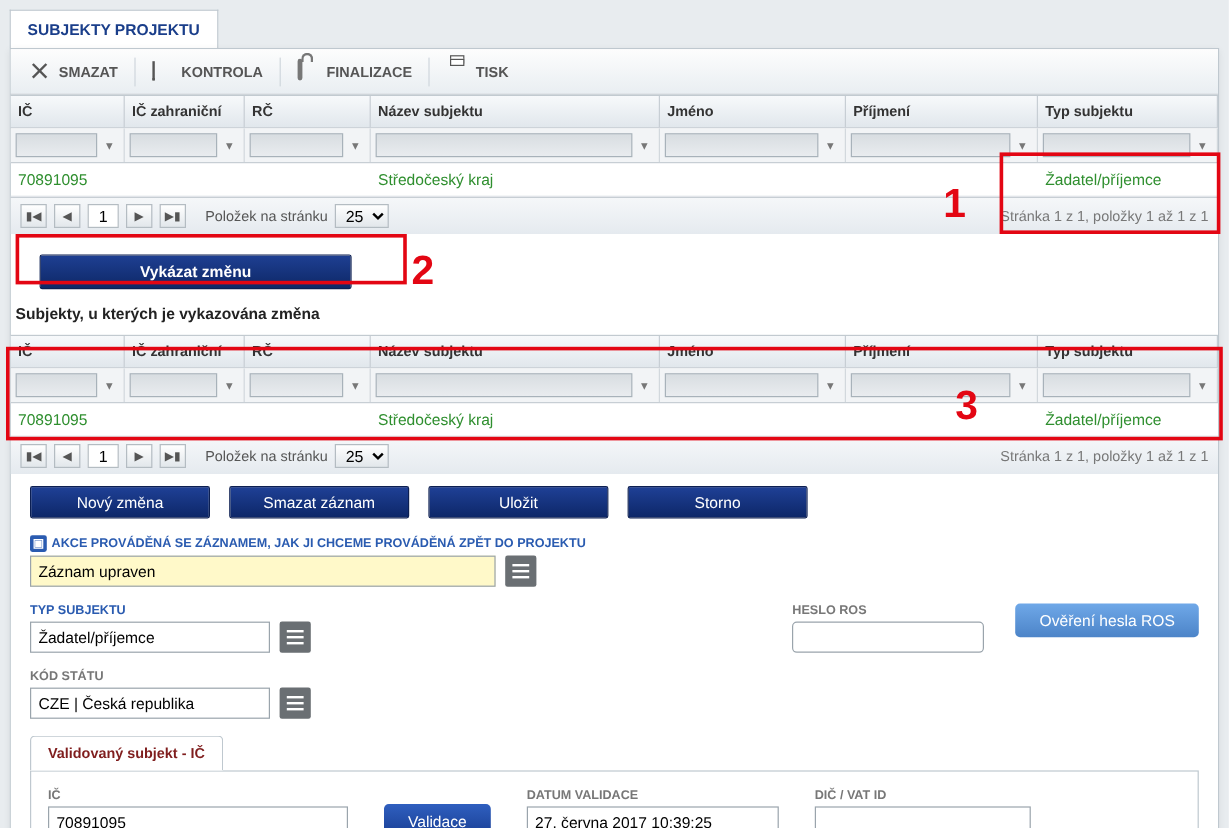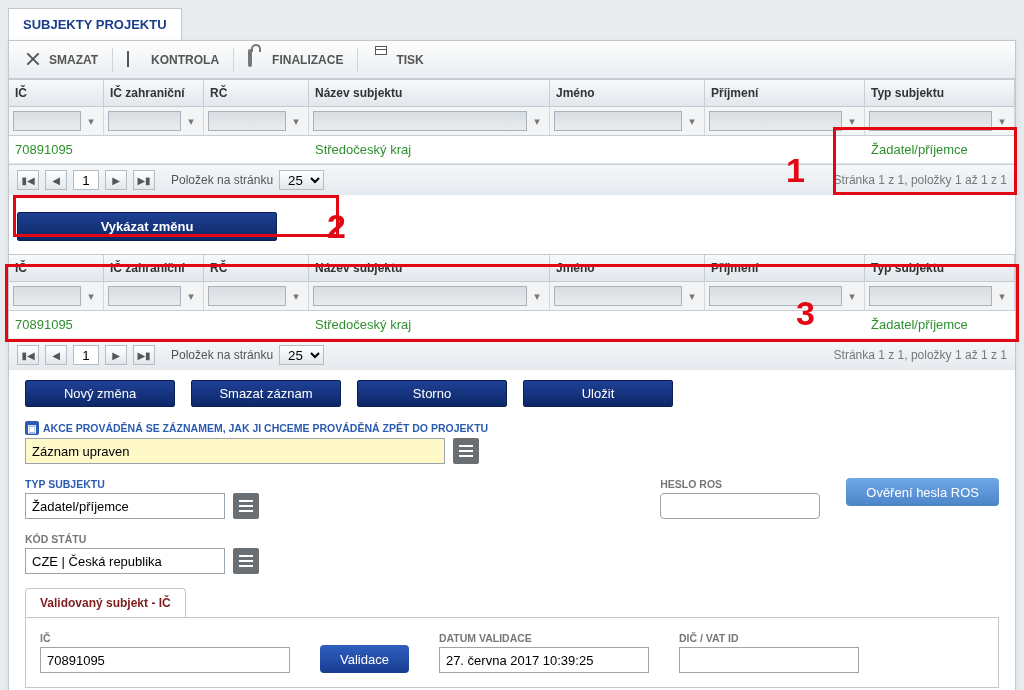"Vykázat změnu" div { padding-left: none -> 16px }
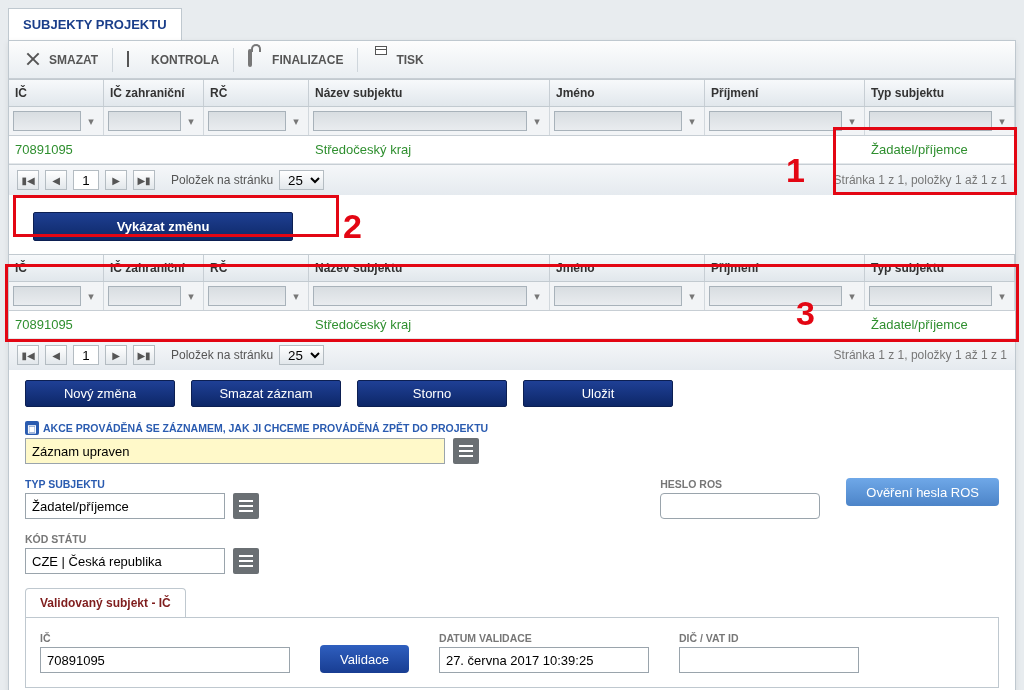"Subjekty, u kterých je vykazována" div.sub-title { html: none -> <div>Subjekty, u kterých je vykazována změna</div> }
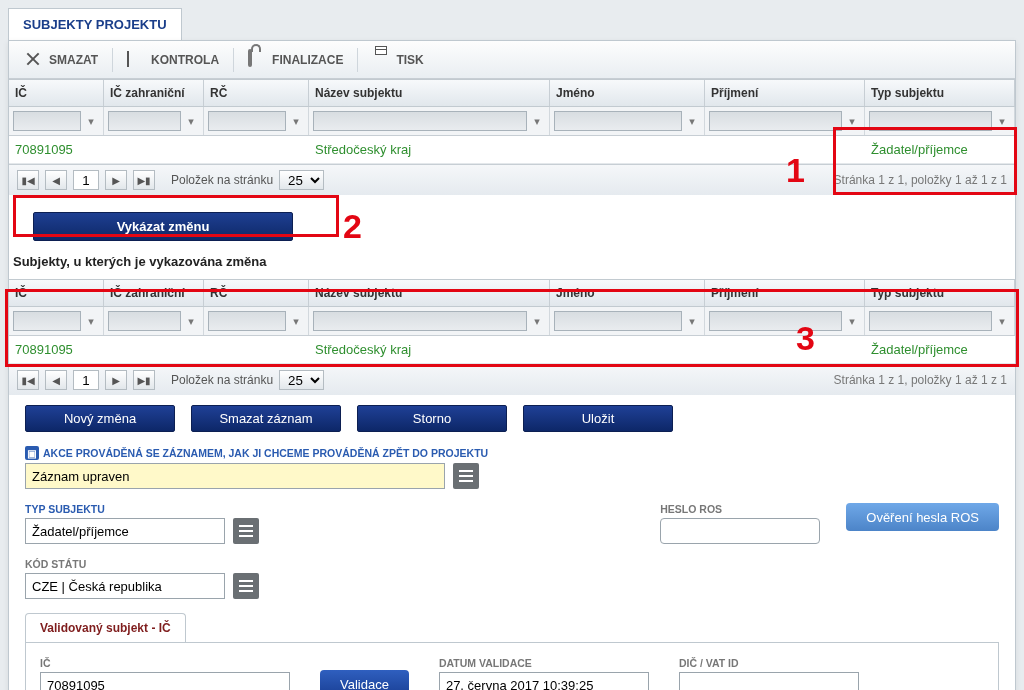"Storno" div.action-btn { order: before "Uložit" -> after "Uložit" }
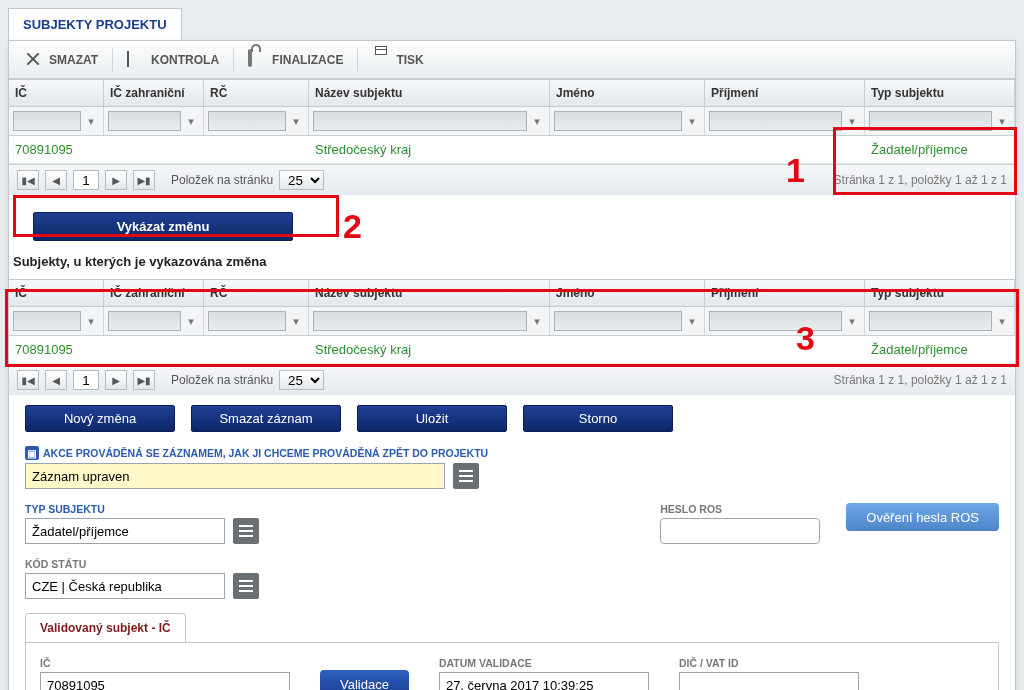"Záznam upraven" input.text-input { width: 420px -> 388px }
